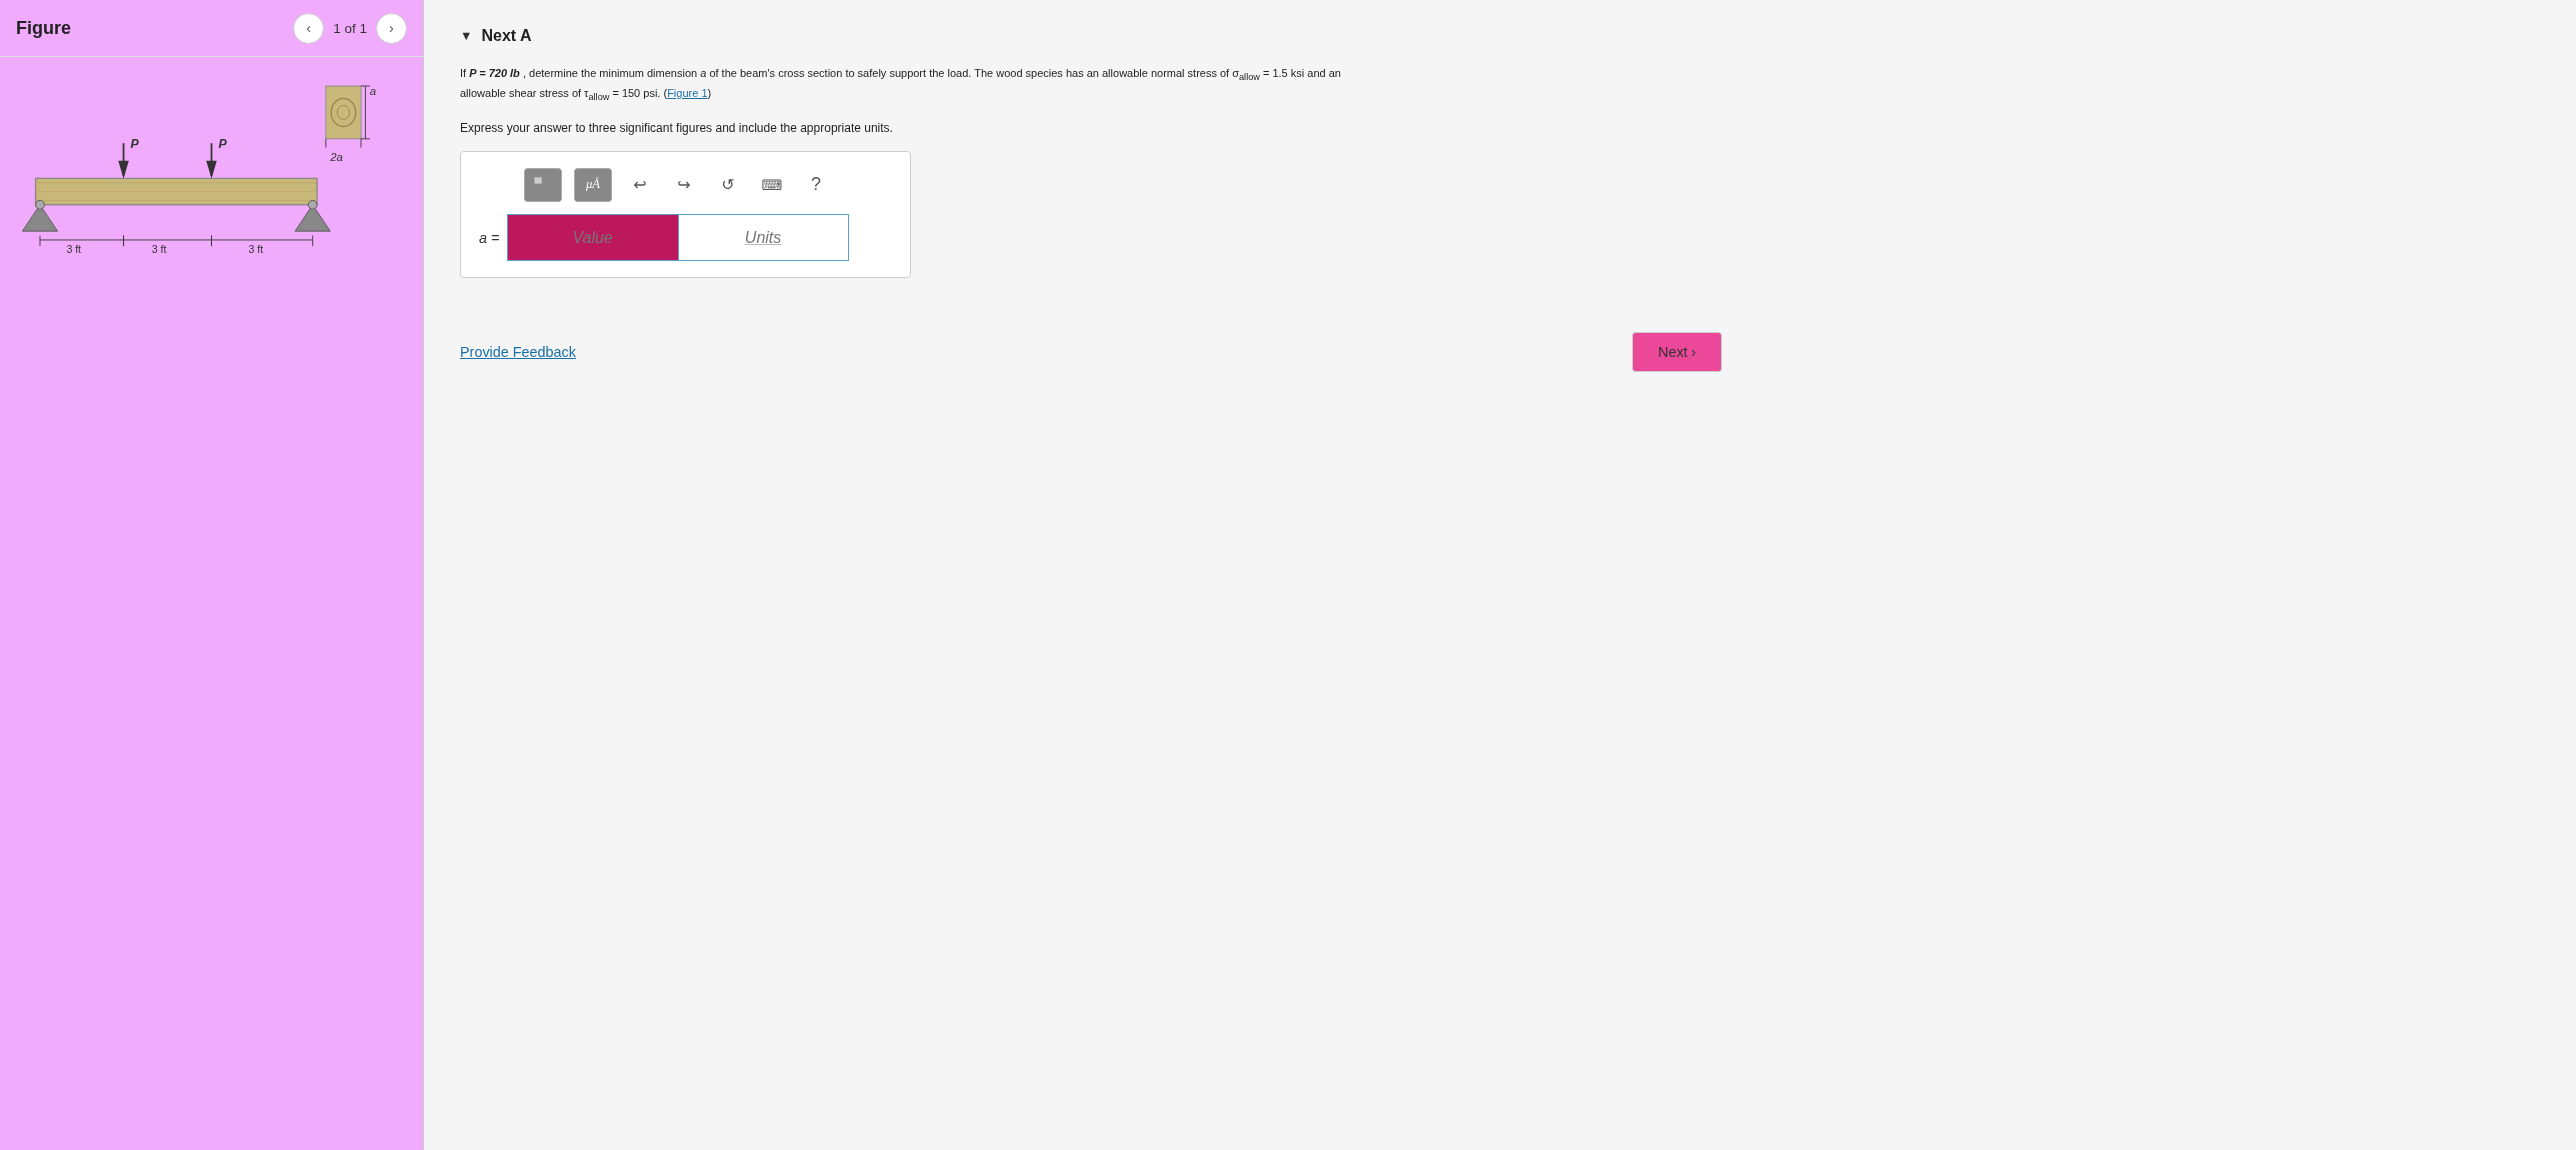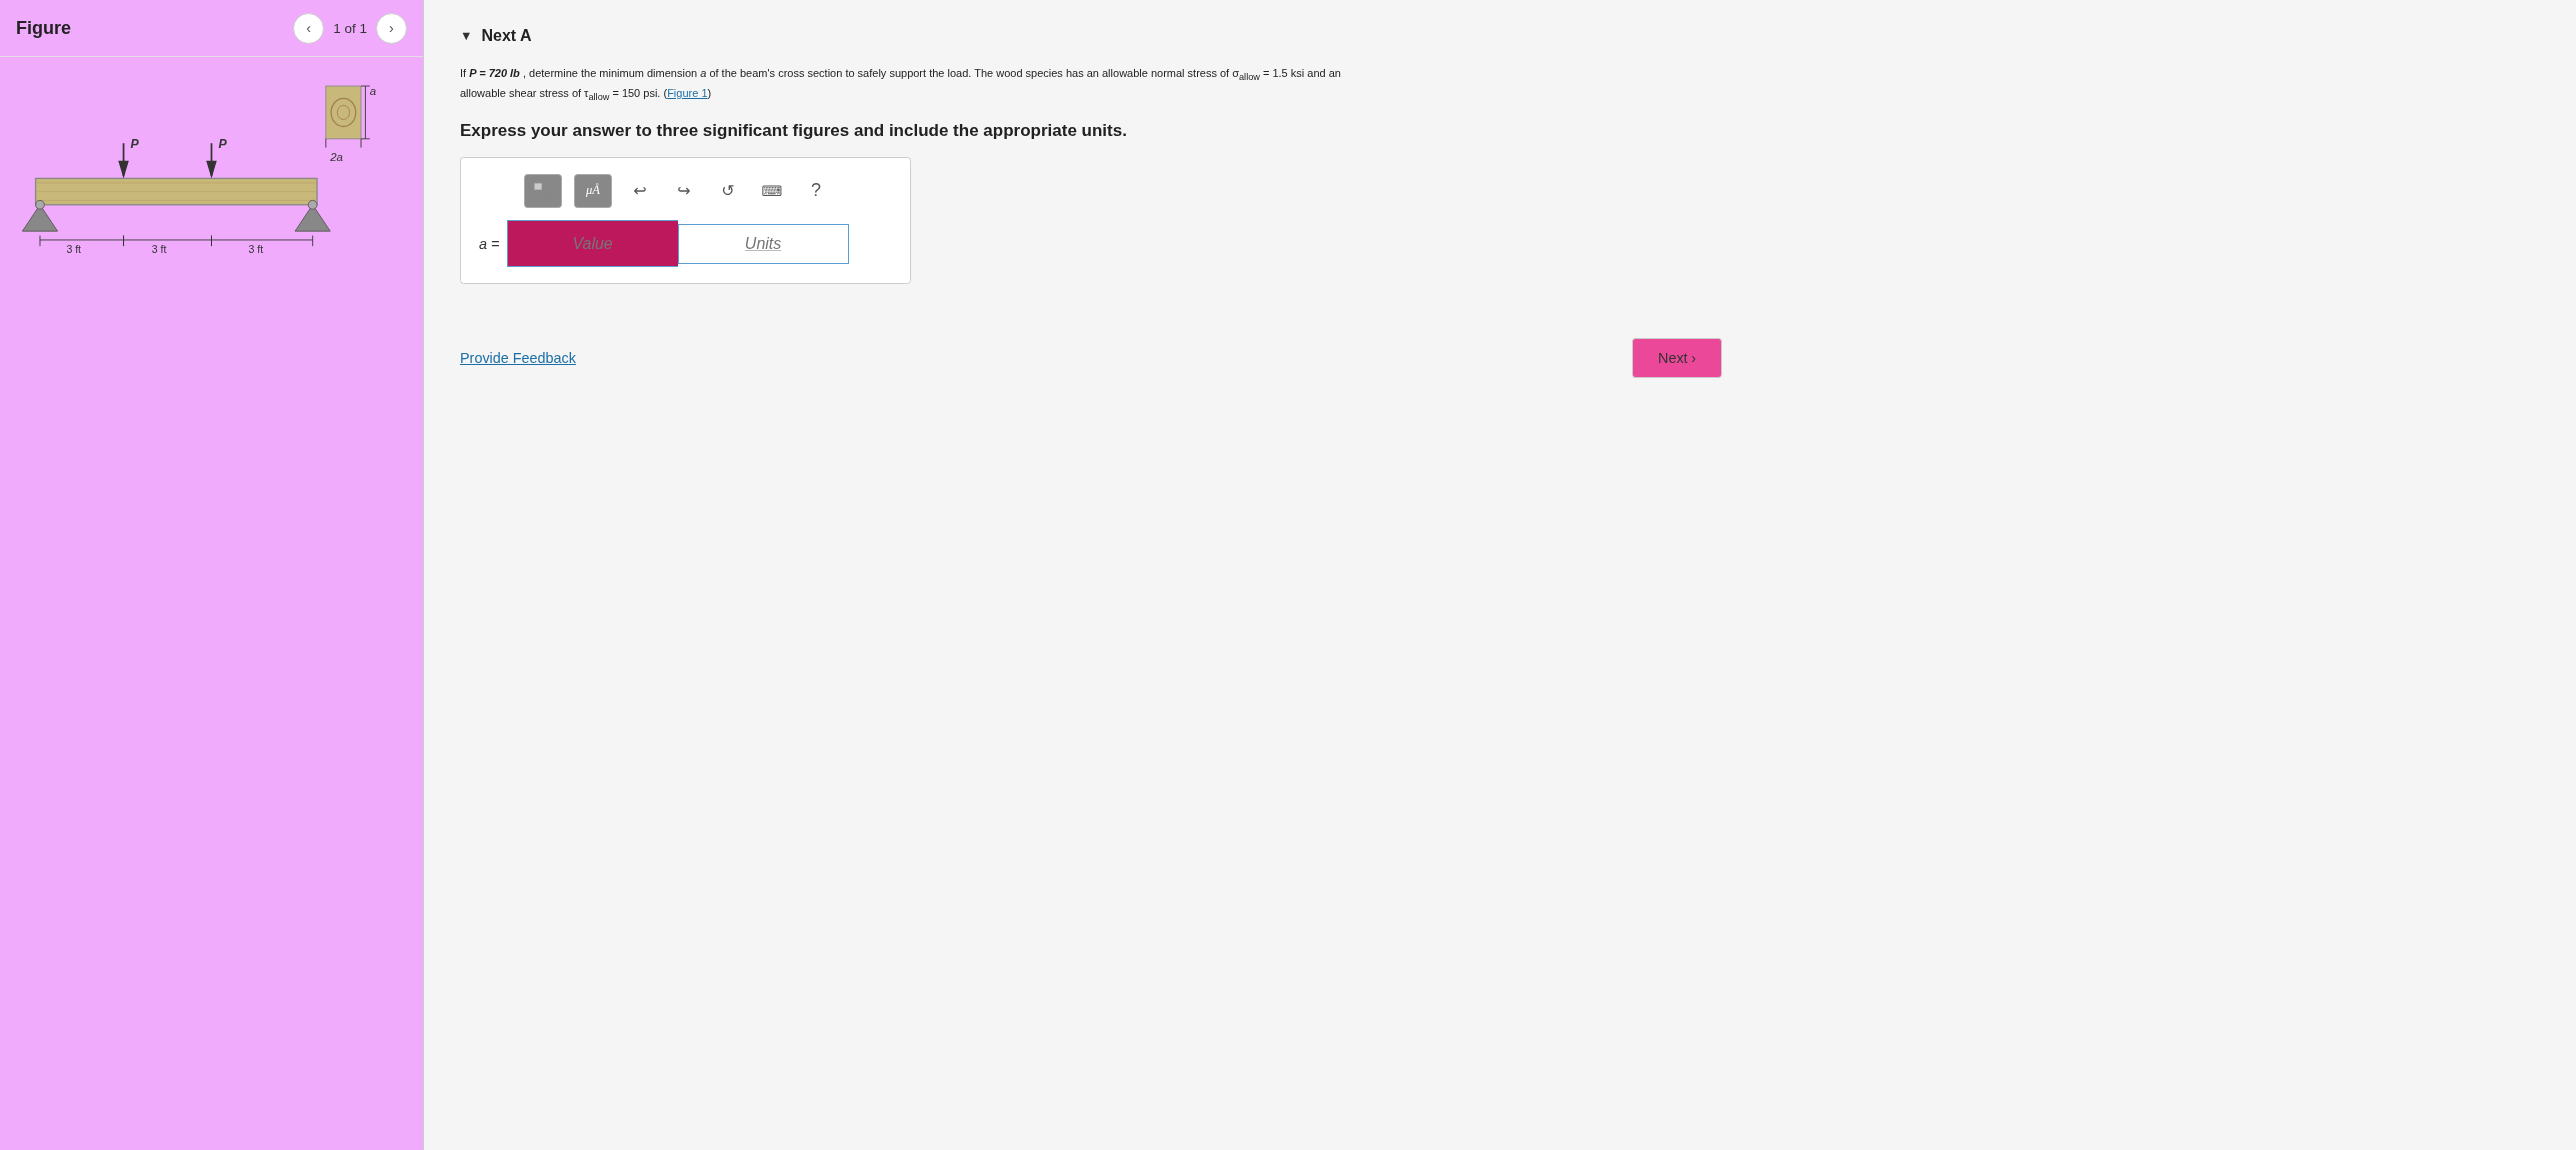"Express your answer to three" .express-text { font-size: 17px -> 12px; font-weight: bold -> normal }
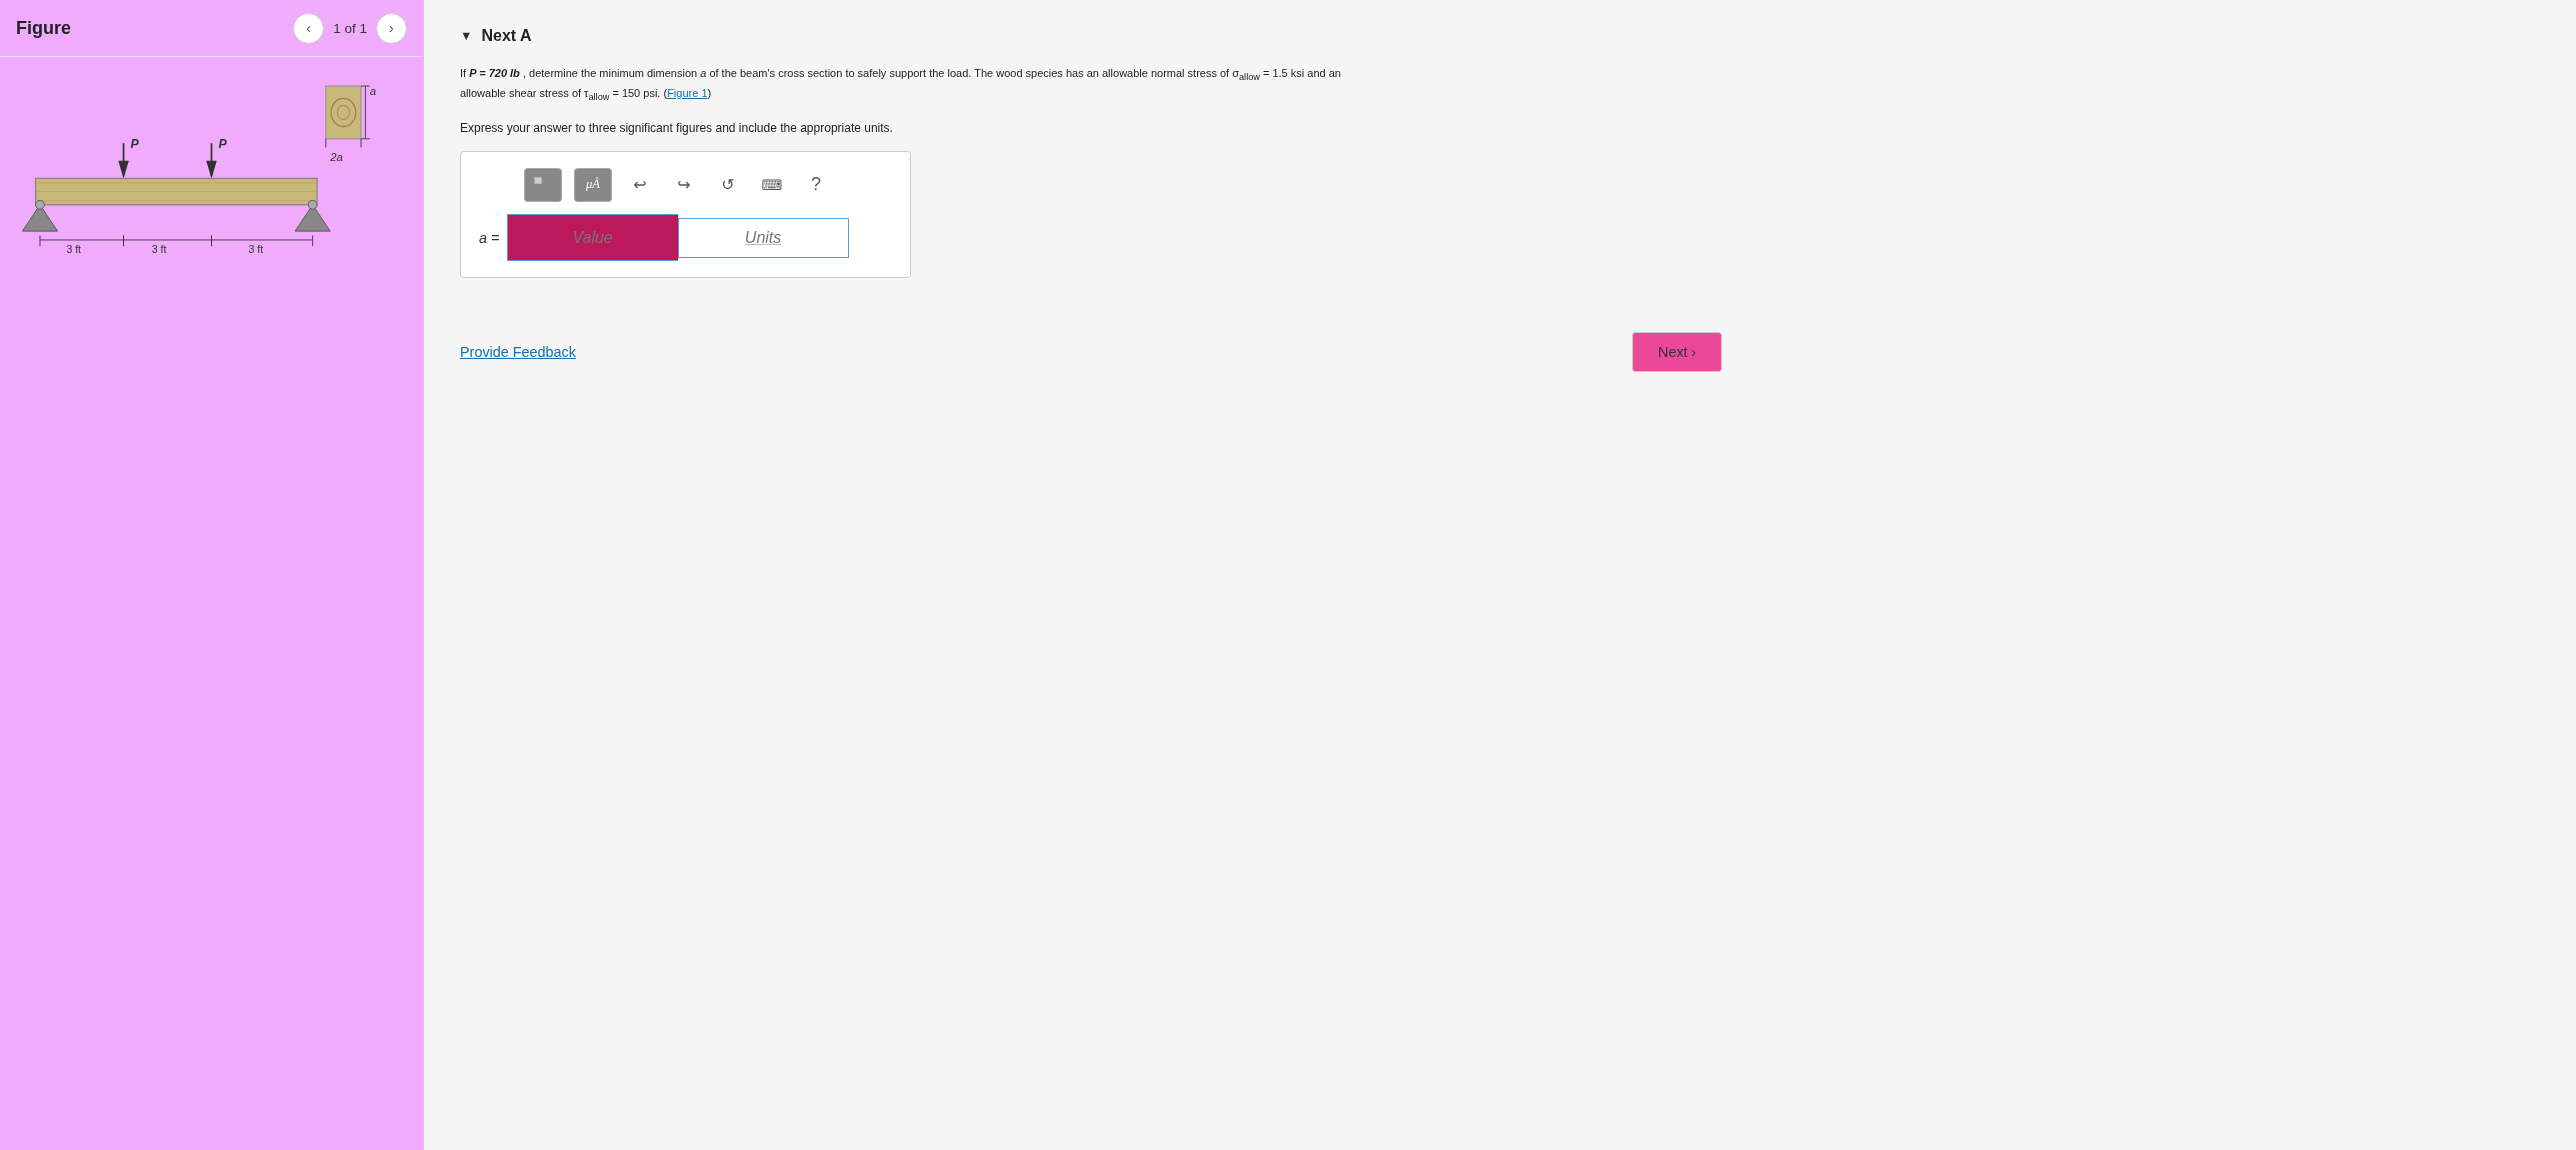"Units" .units-input { height: 40px -> 47px }
